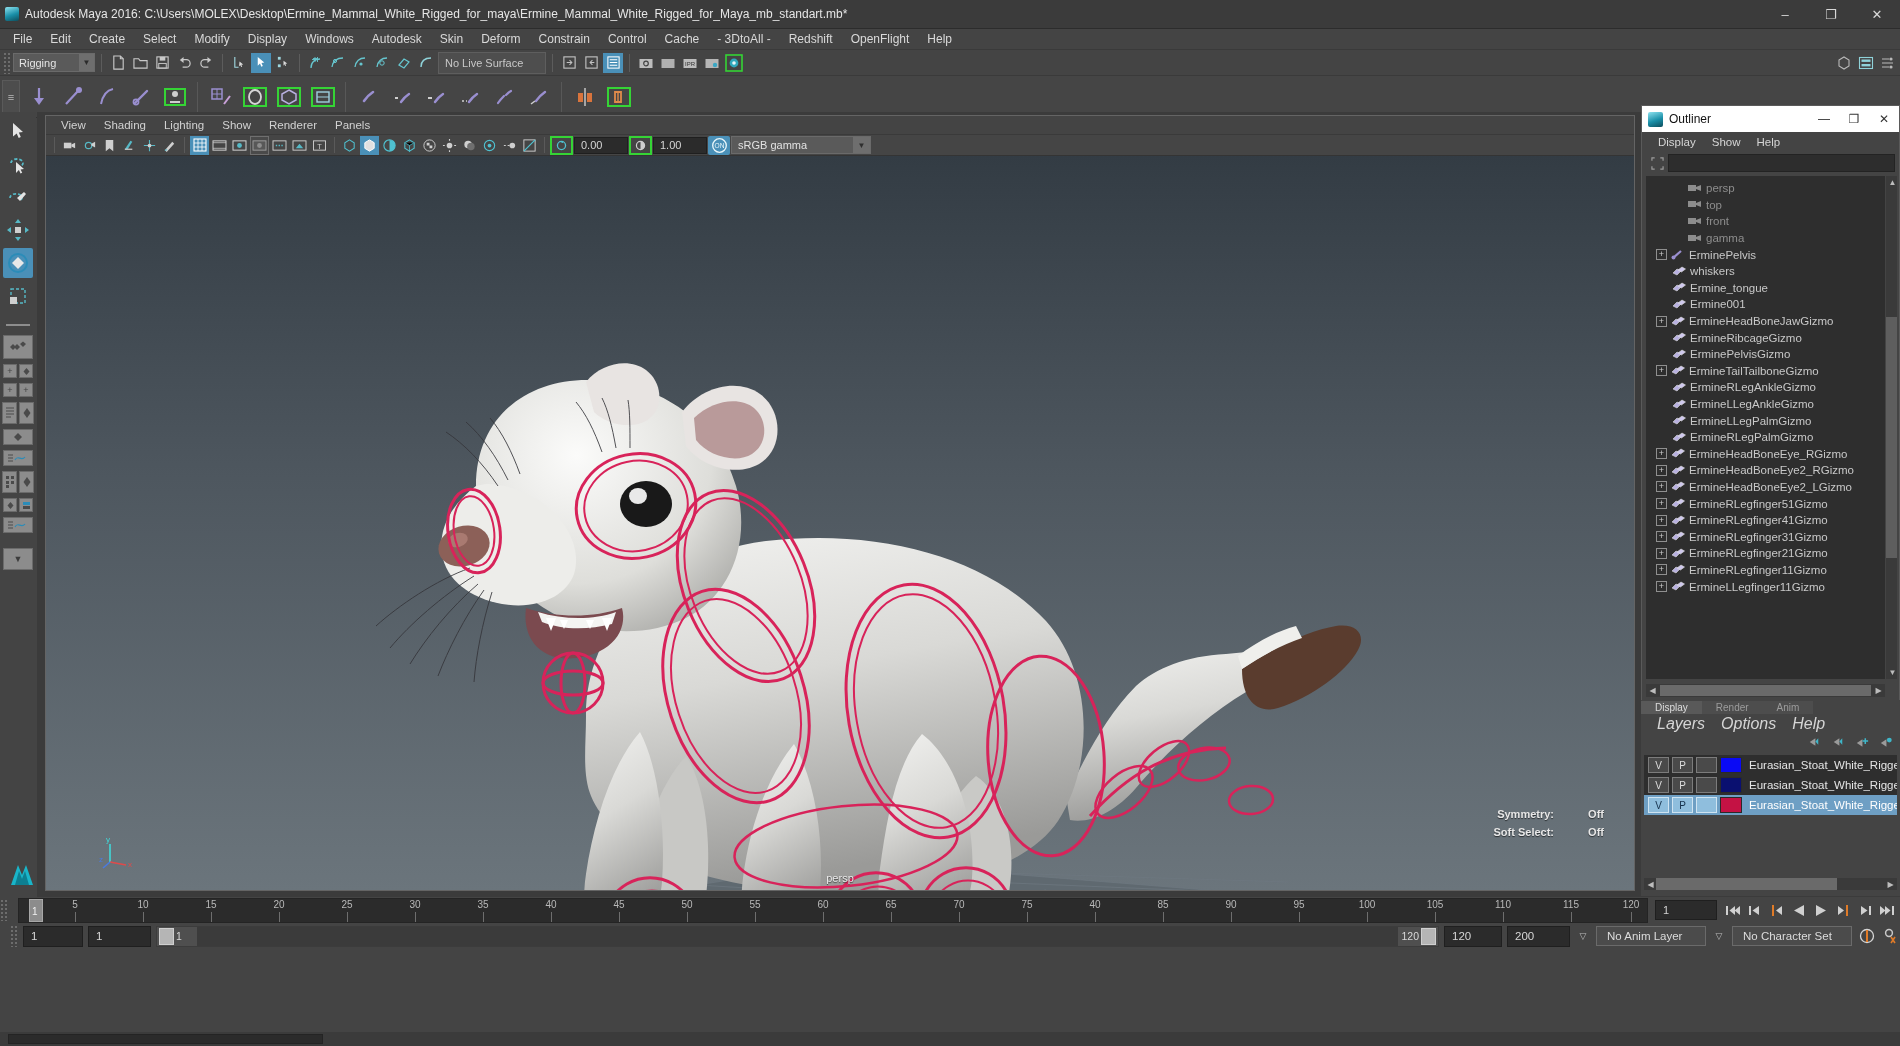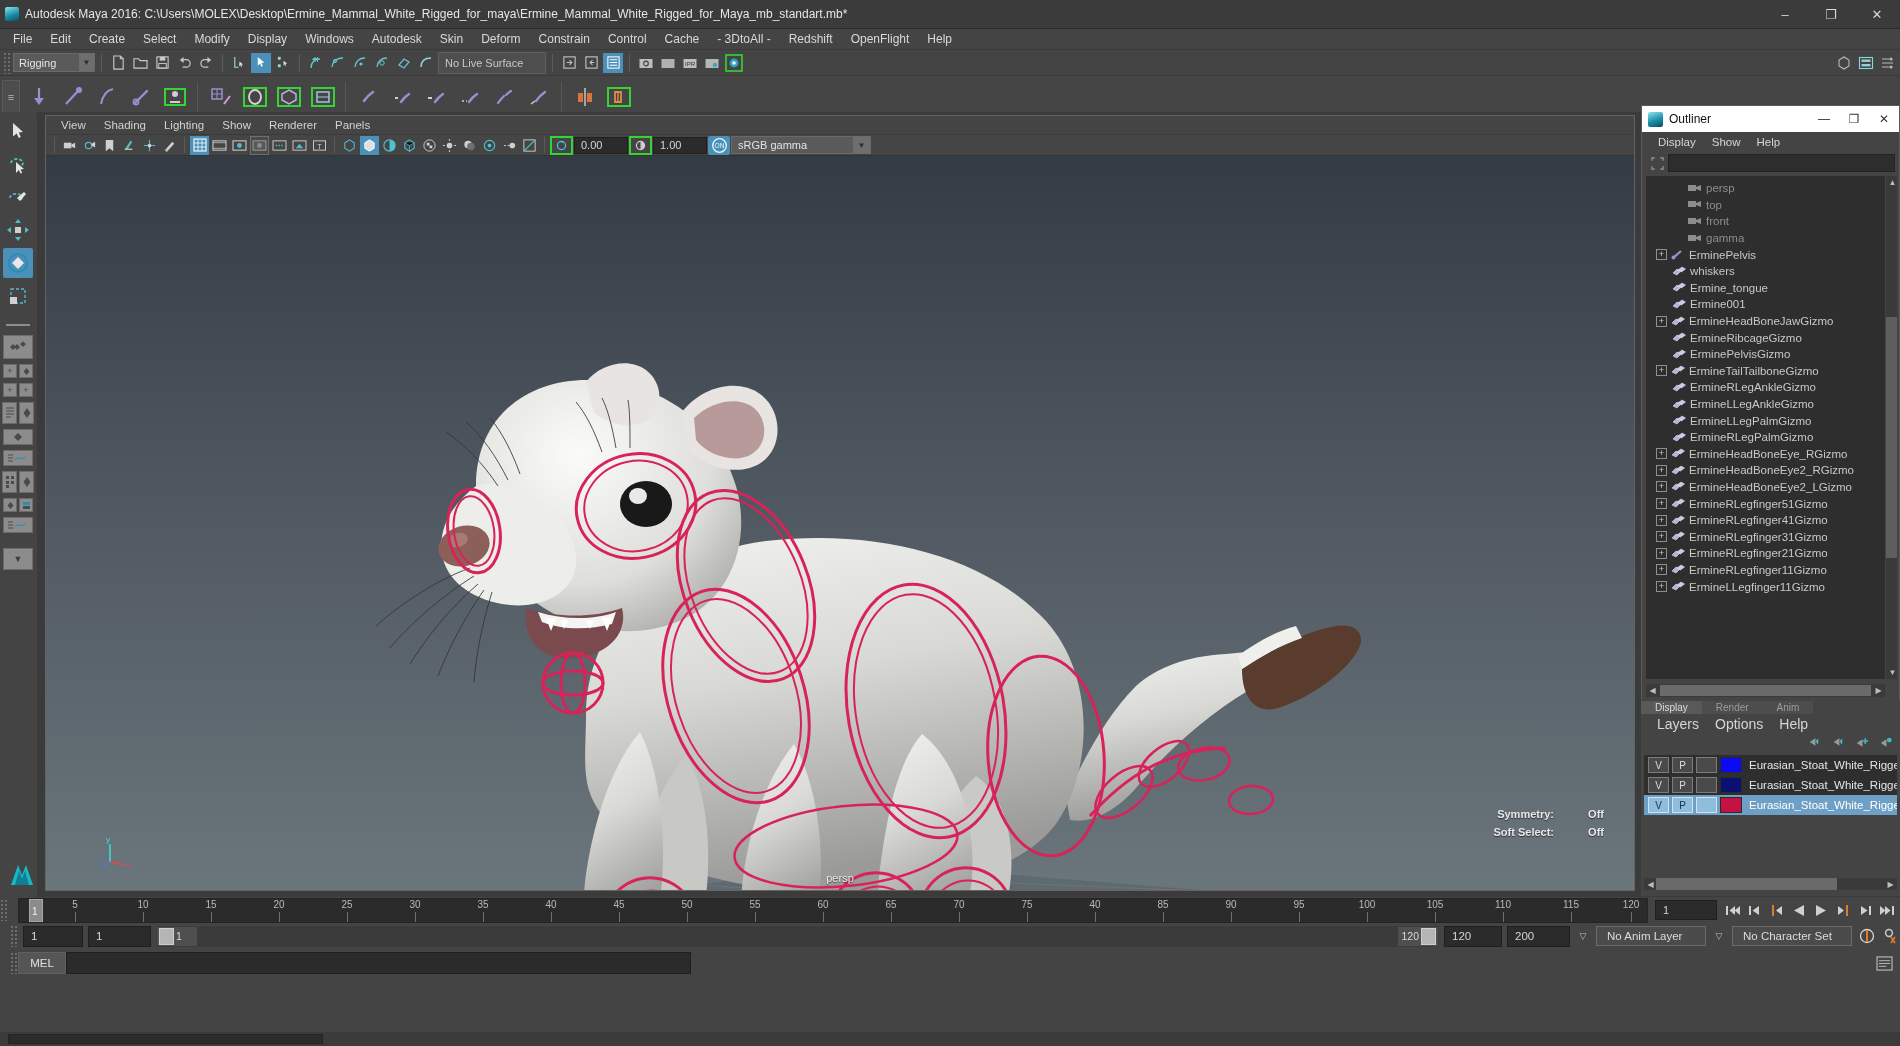"Layers" .le-menubar .mi { font-size: 14px -> 16px; font-style: none -> italic }
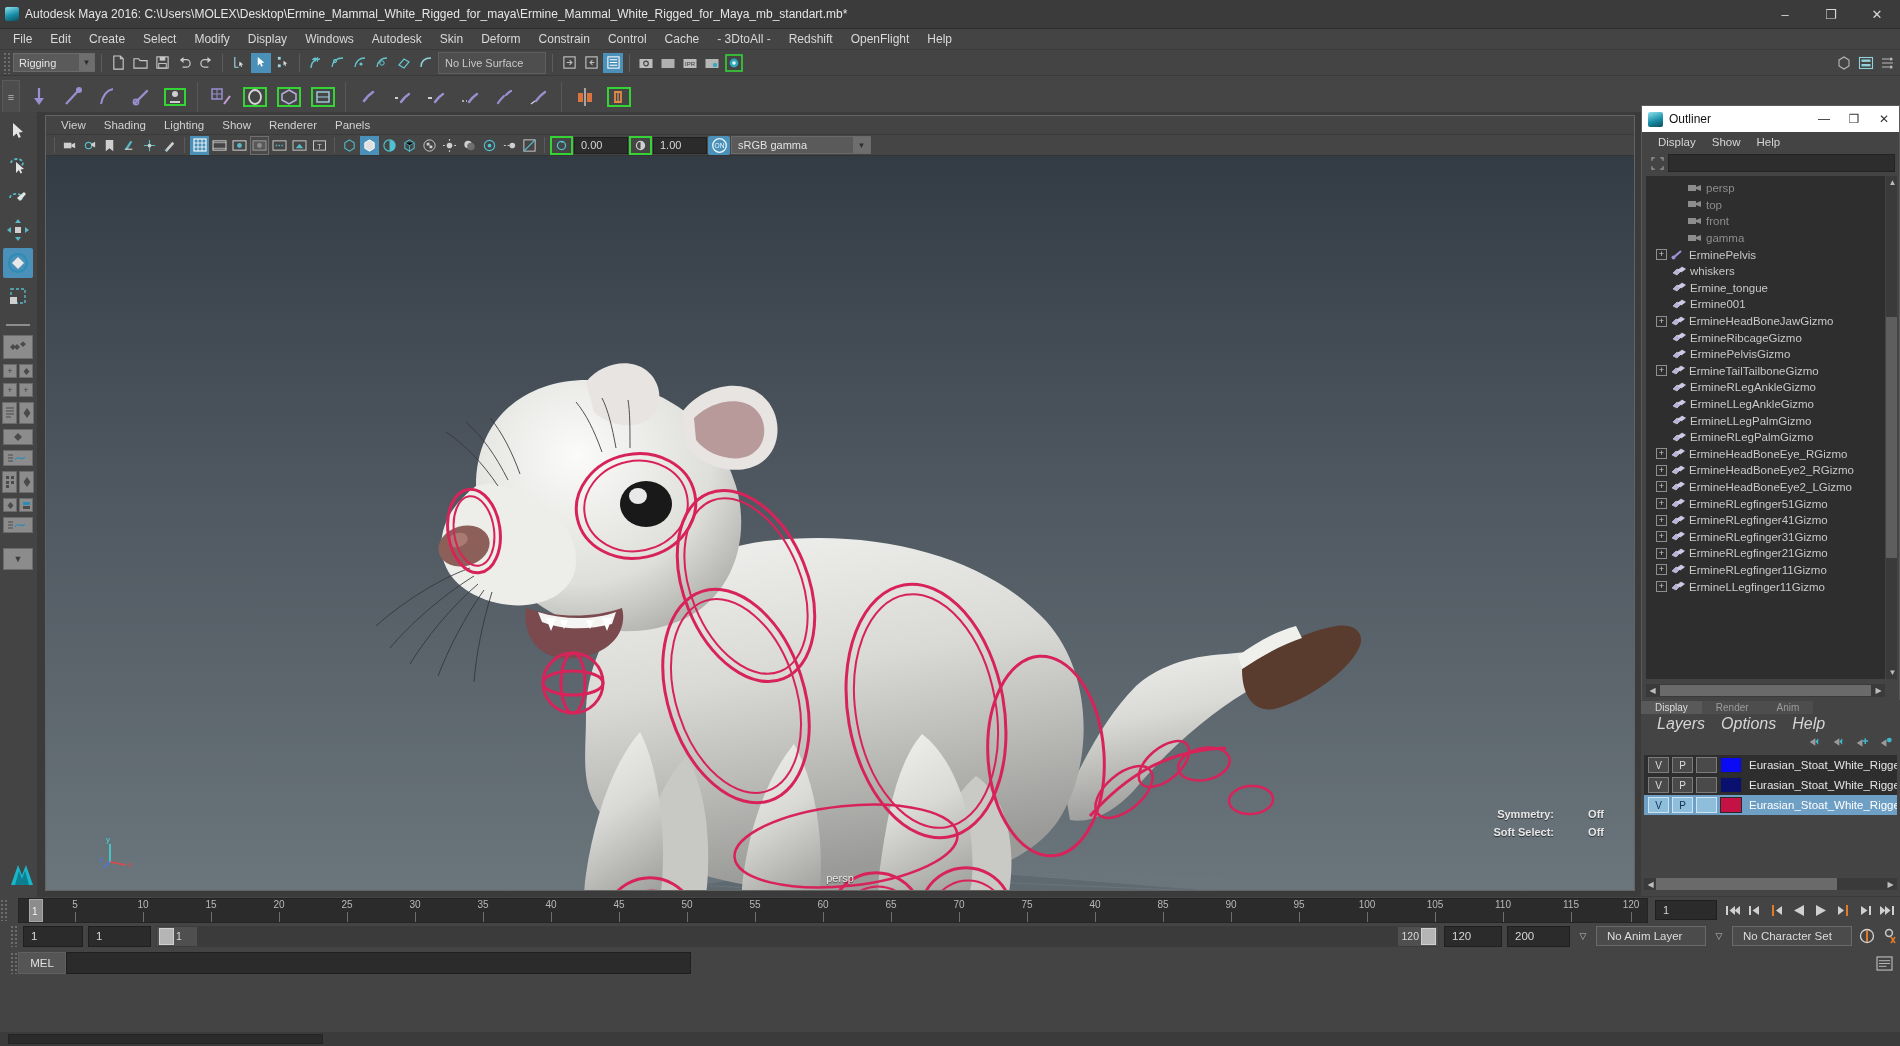"MEL" div.melrow { html: <div> <div></div> <div>MEL</div> <div></div> <div></div> <div> <svg> <rect></rect> <path></path> </svg> </div> </div> -> none }
